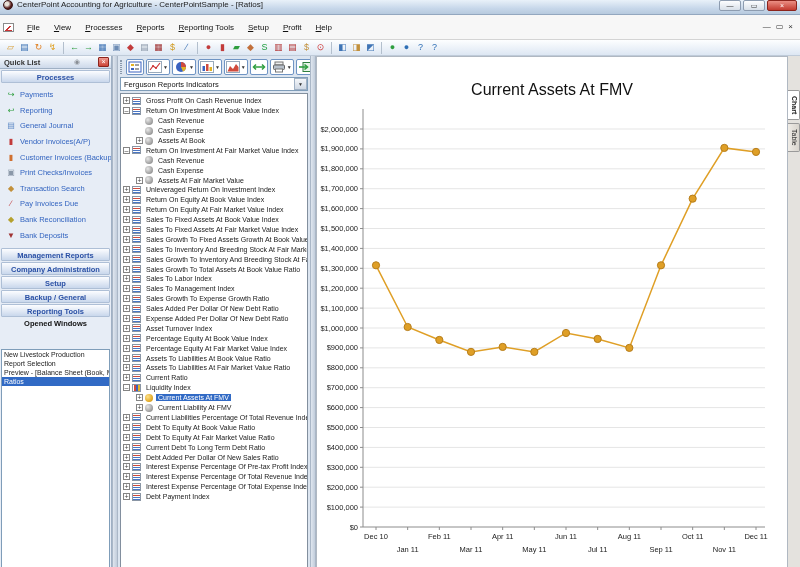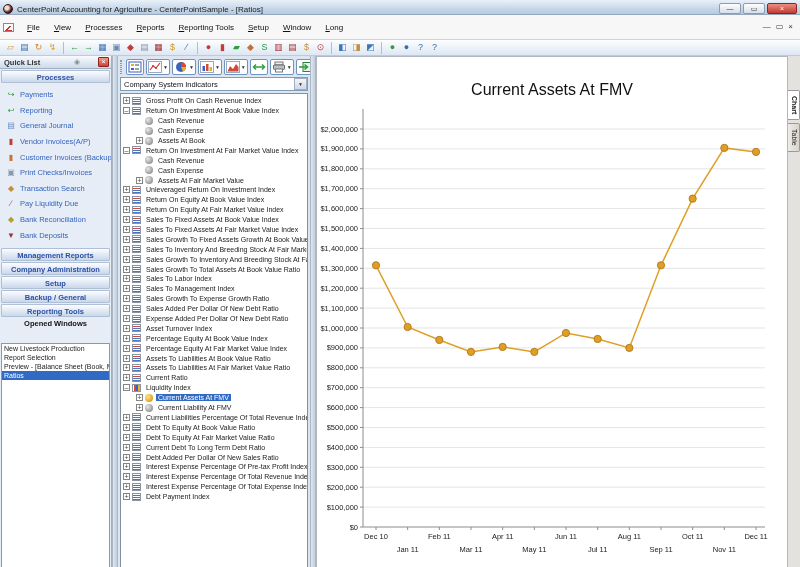"CenterPoint Accounting for Agriculture -" .titlebar { align-items: flex-end -> flex-start }
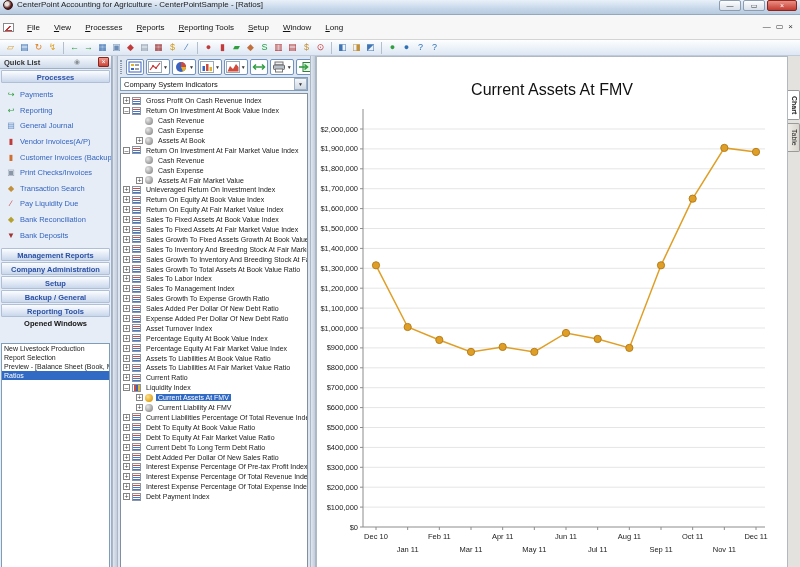"Window" span.menu-item { text: Window -> Profit }
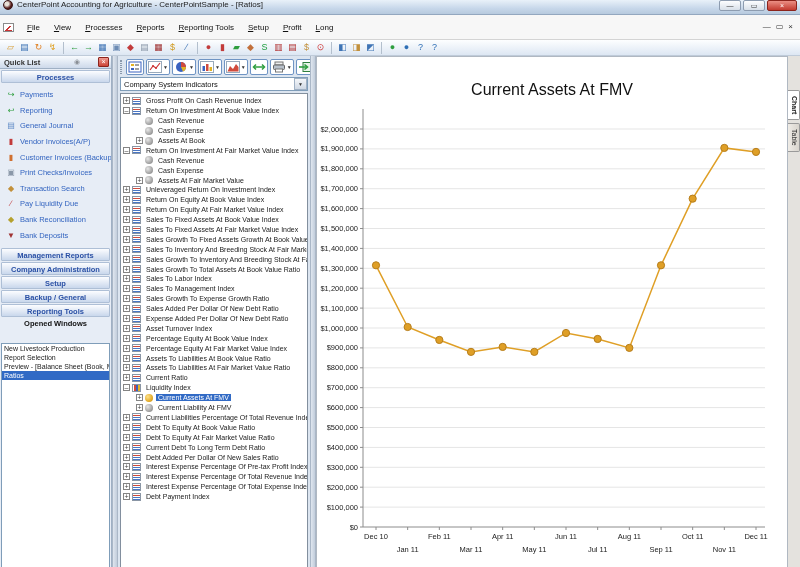"Long" span.menu-item { text: Long -> Help }
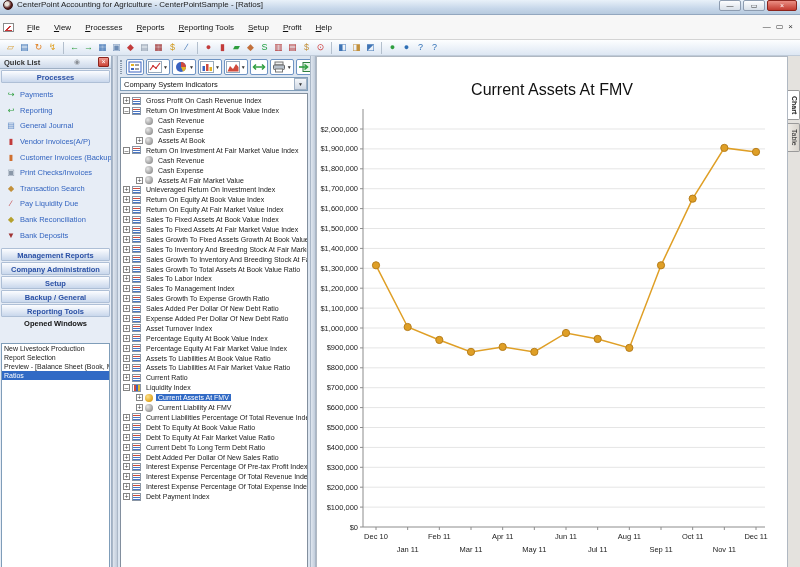"Company System Indicators" span.combo-text { text: Company System -> Ferguson Reports }
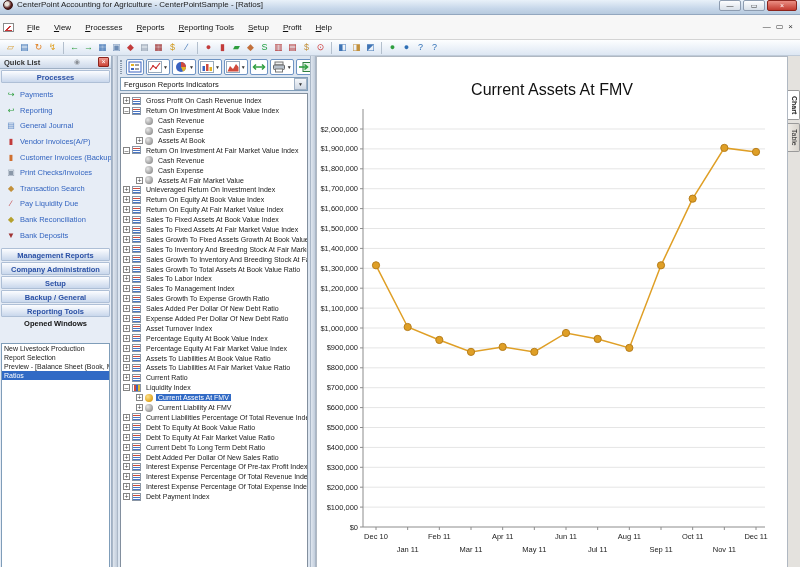"Pay Liquidity Due" span { text: Liquidity -> Invoices }
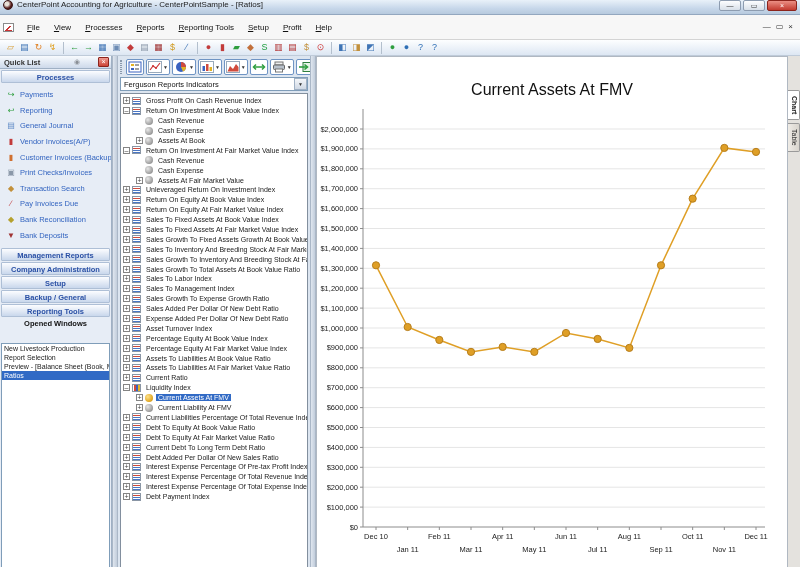"Opened Windows" .ow-label { height: 26px -> 32px }
